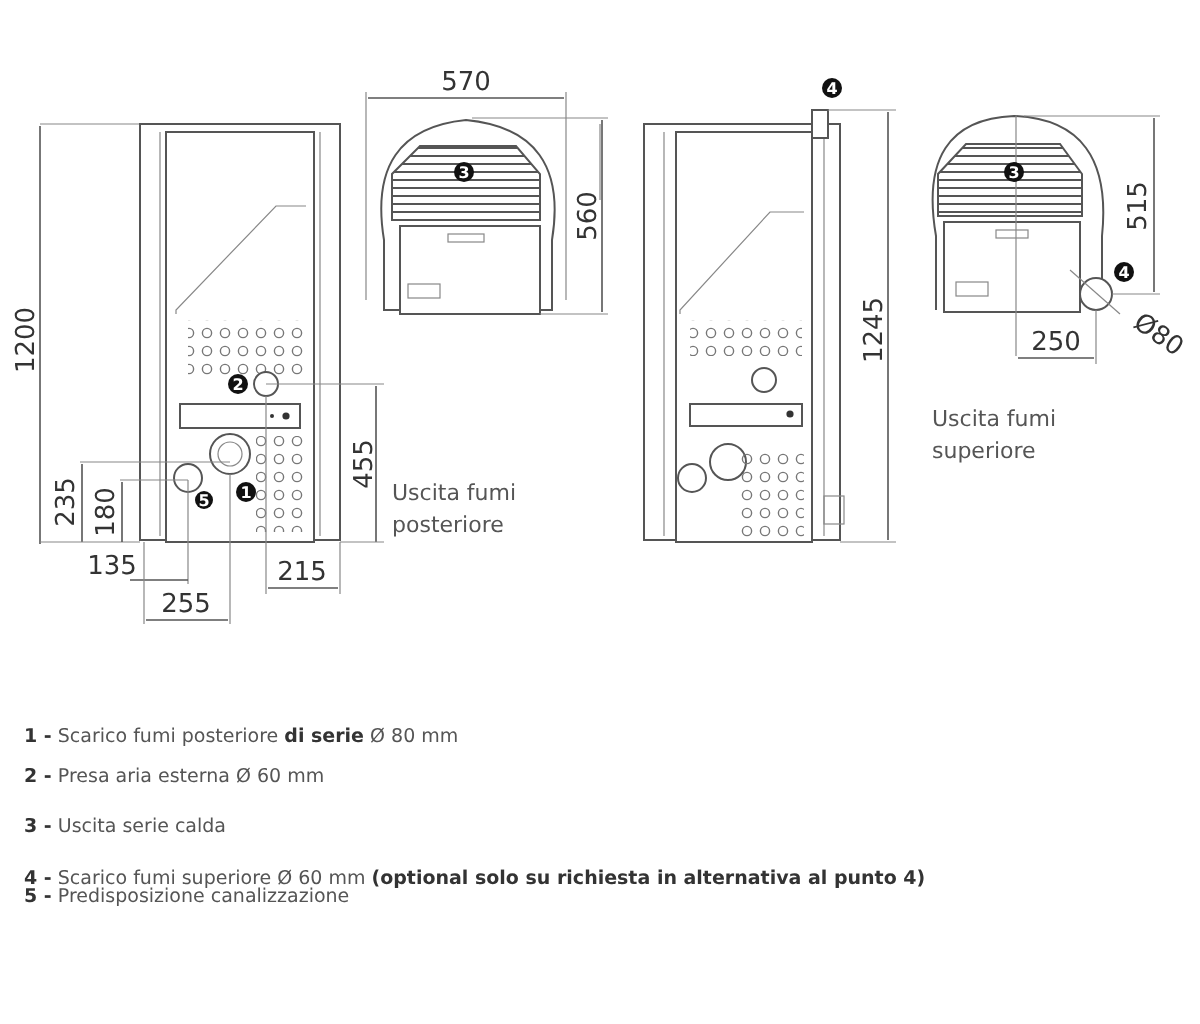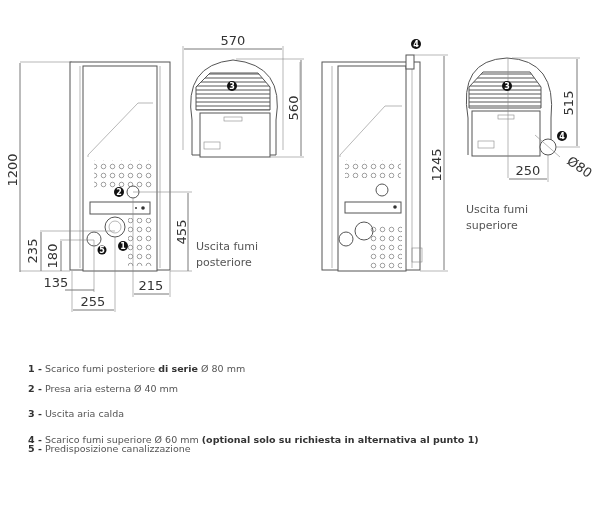"1 - Scarico fumi posteriore" .legend-item { margin-left: 16px -> none }
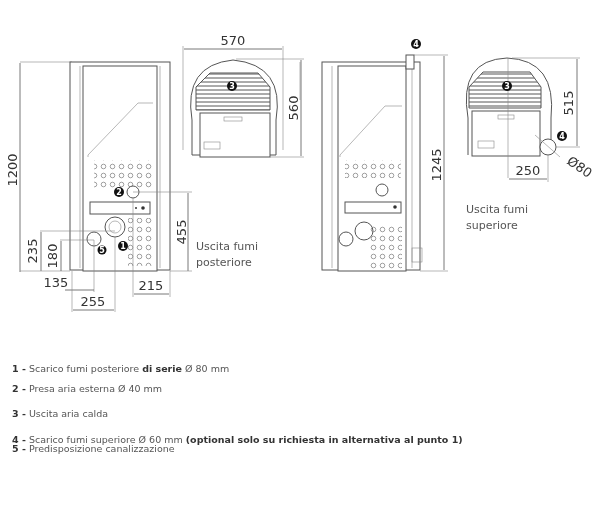"Presa aria esterna Ø 40" span { text: 40 -> 60 }
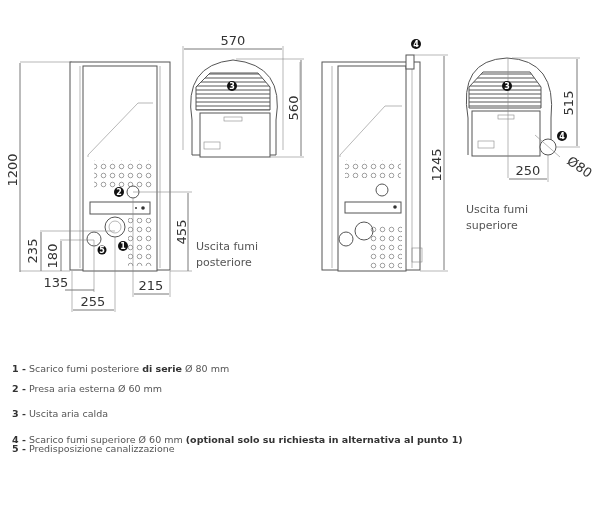"Uscita aria calda" span { text: aria -> serie }
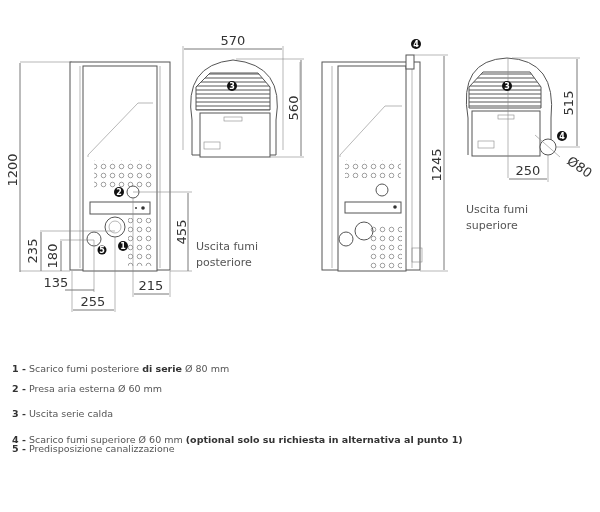"(optional solo su richiesta in" span.legend-bold { text: 1 -> 4 }
